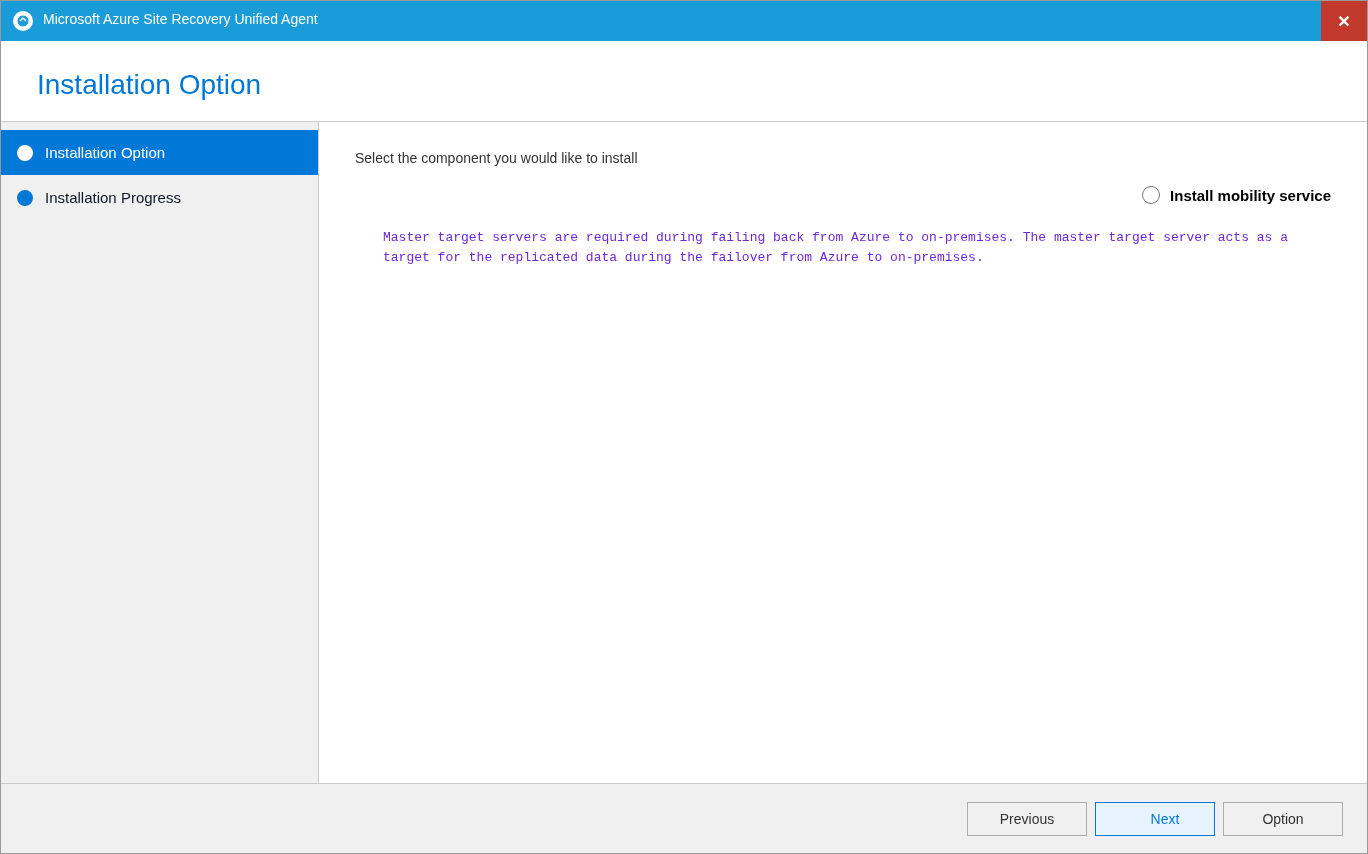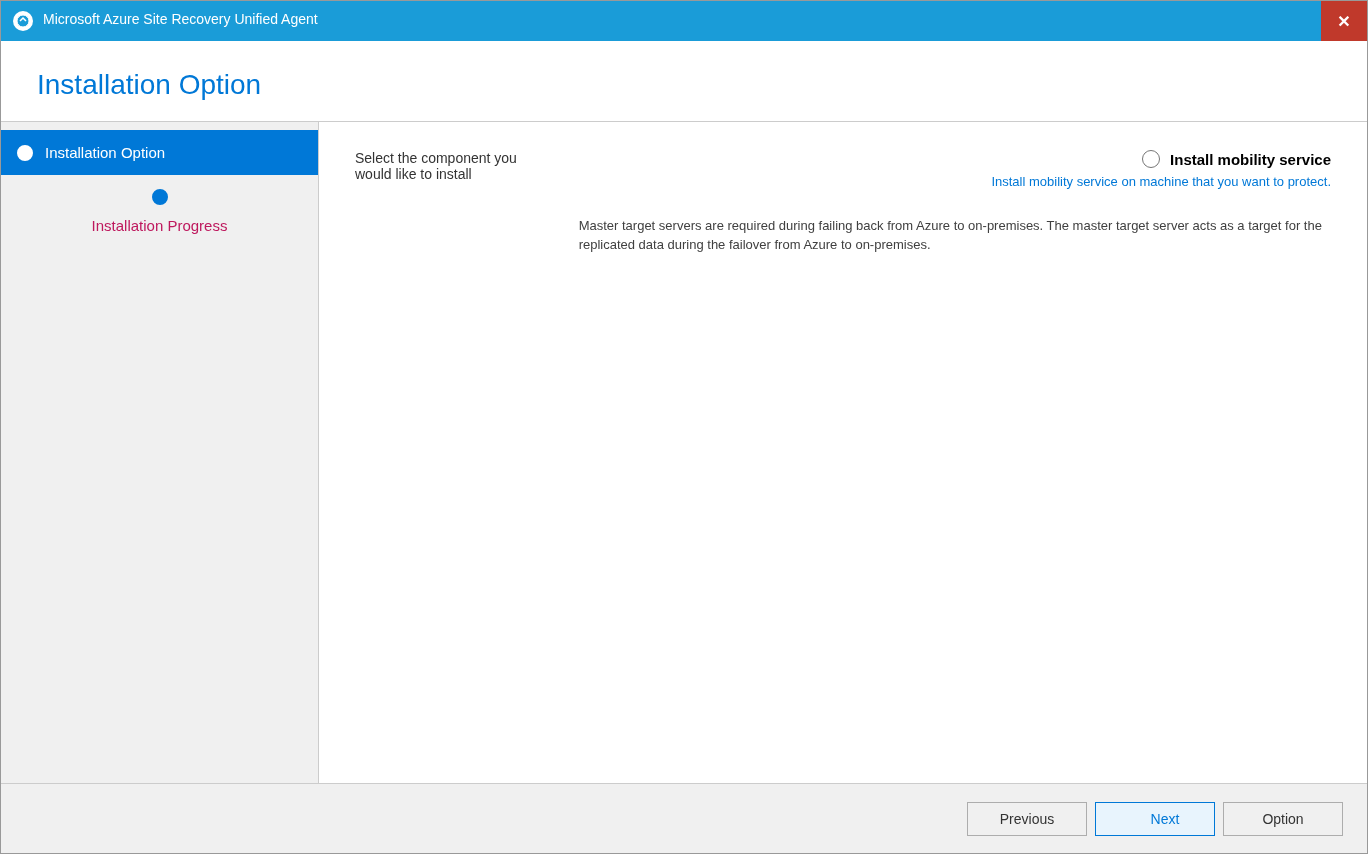"Select the component you would" .main-content { flex-direction: row -> column }
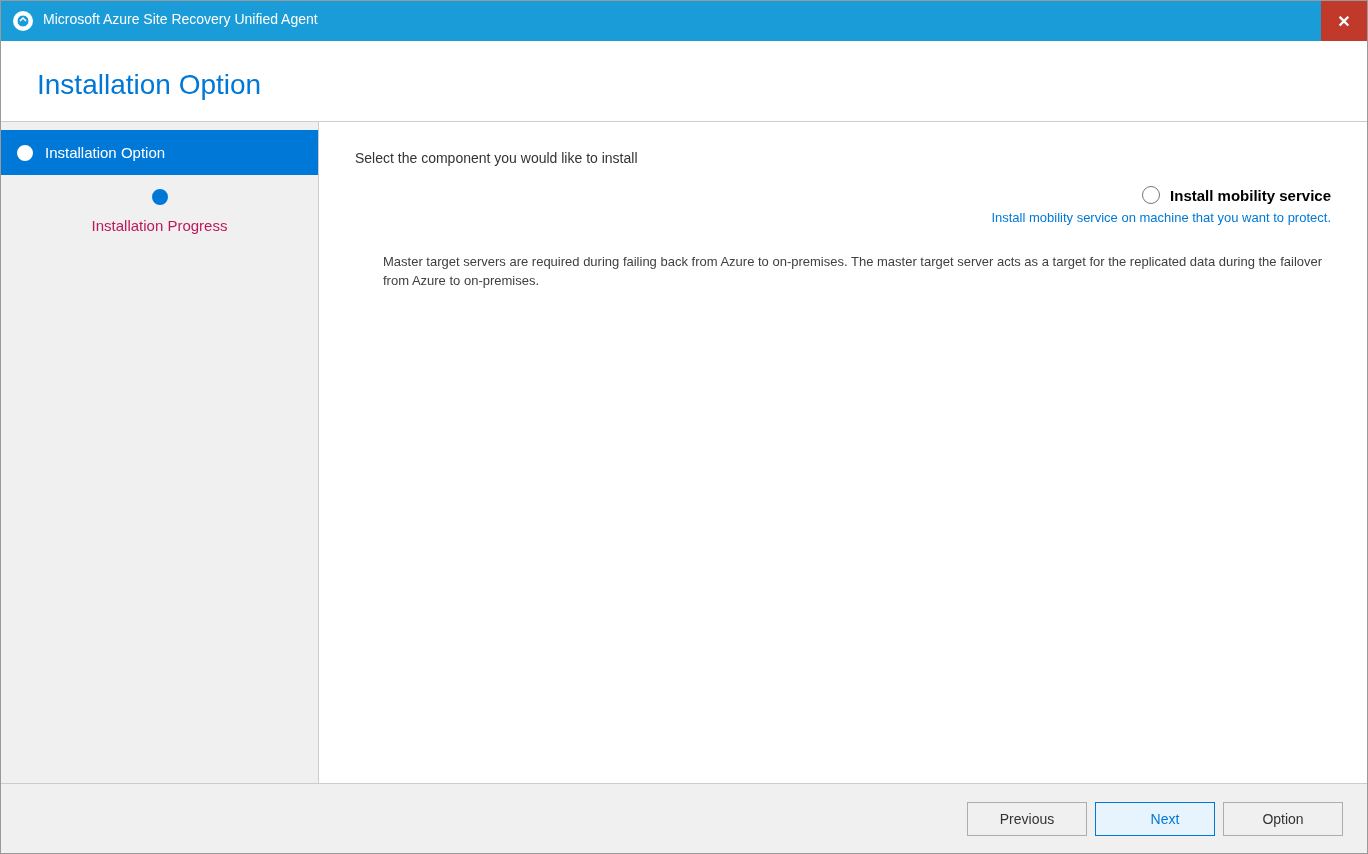"Installation Progress" .sidebar-item:not(.active) { color: #be185d -> #0f172a; flex-direction: column -> none }
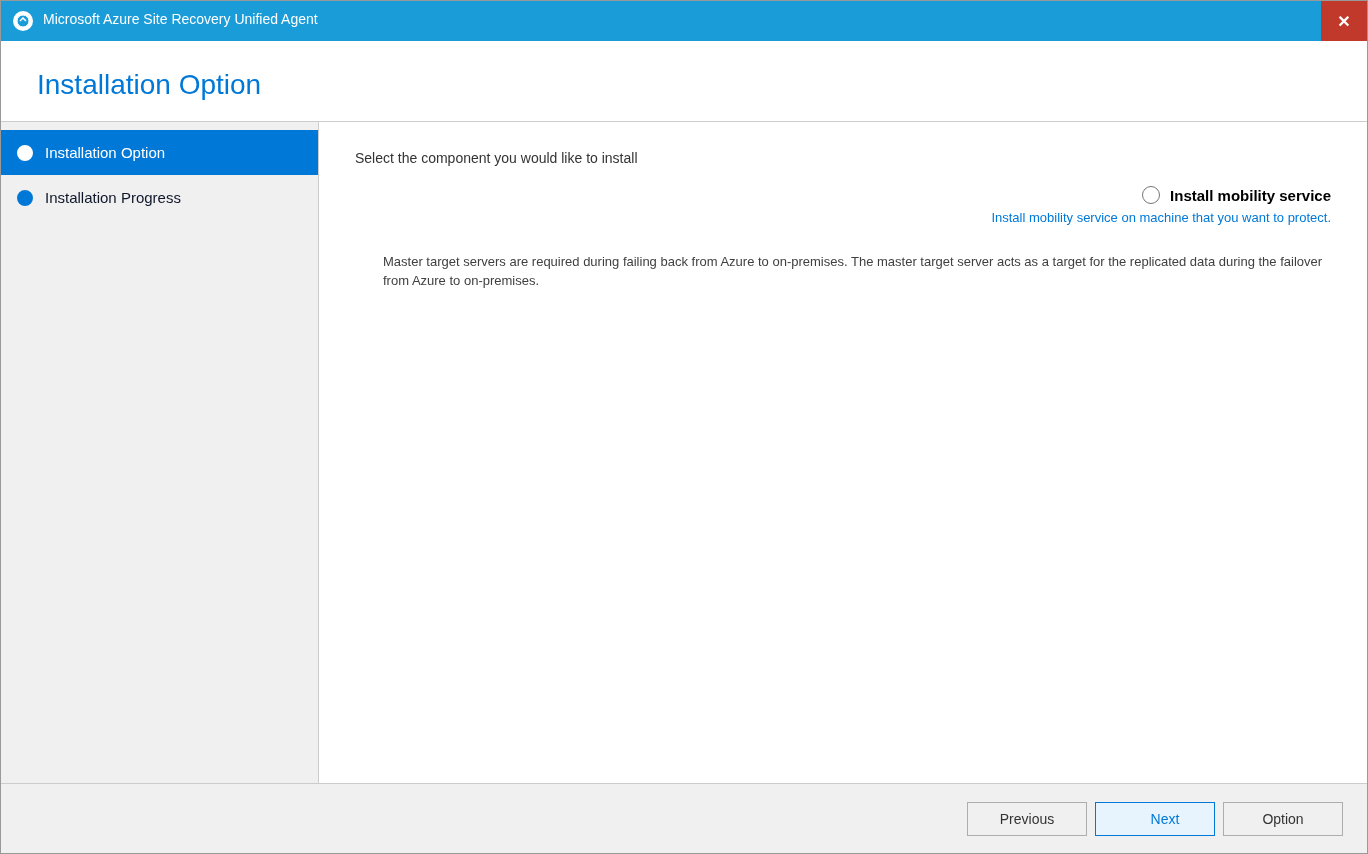"Install mobility service on machine" p.option-desc { html: <p>Install mobility service on machine that you want to protect.</p> -> none }
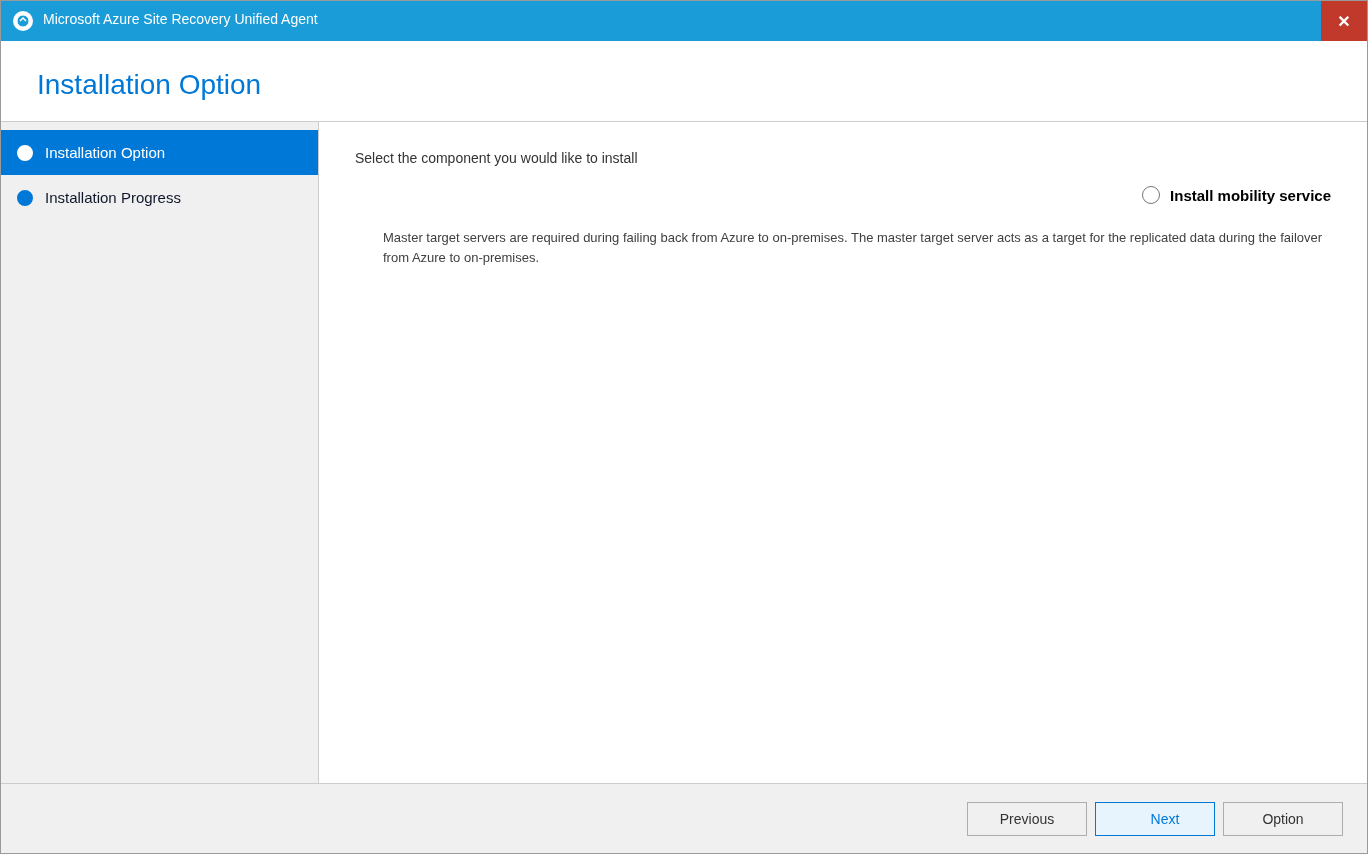"Master target servers are required" .option-desc.dark { color: #404040 -> #6d28d9; font-family: none -> Liberation Mono, monospace }
